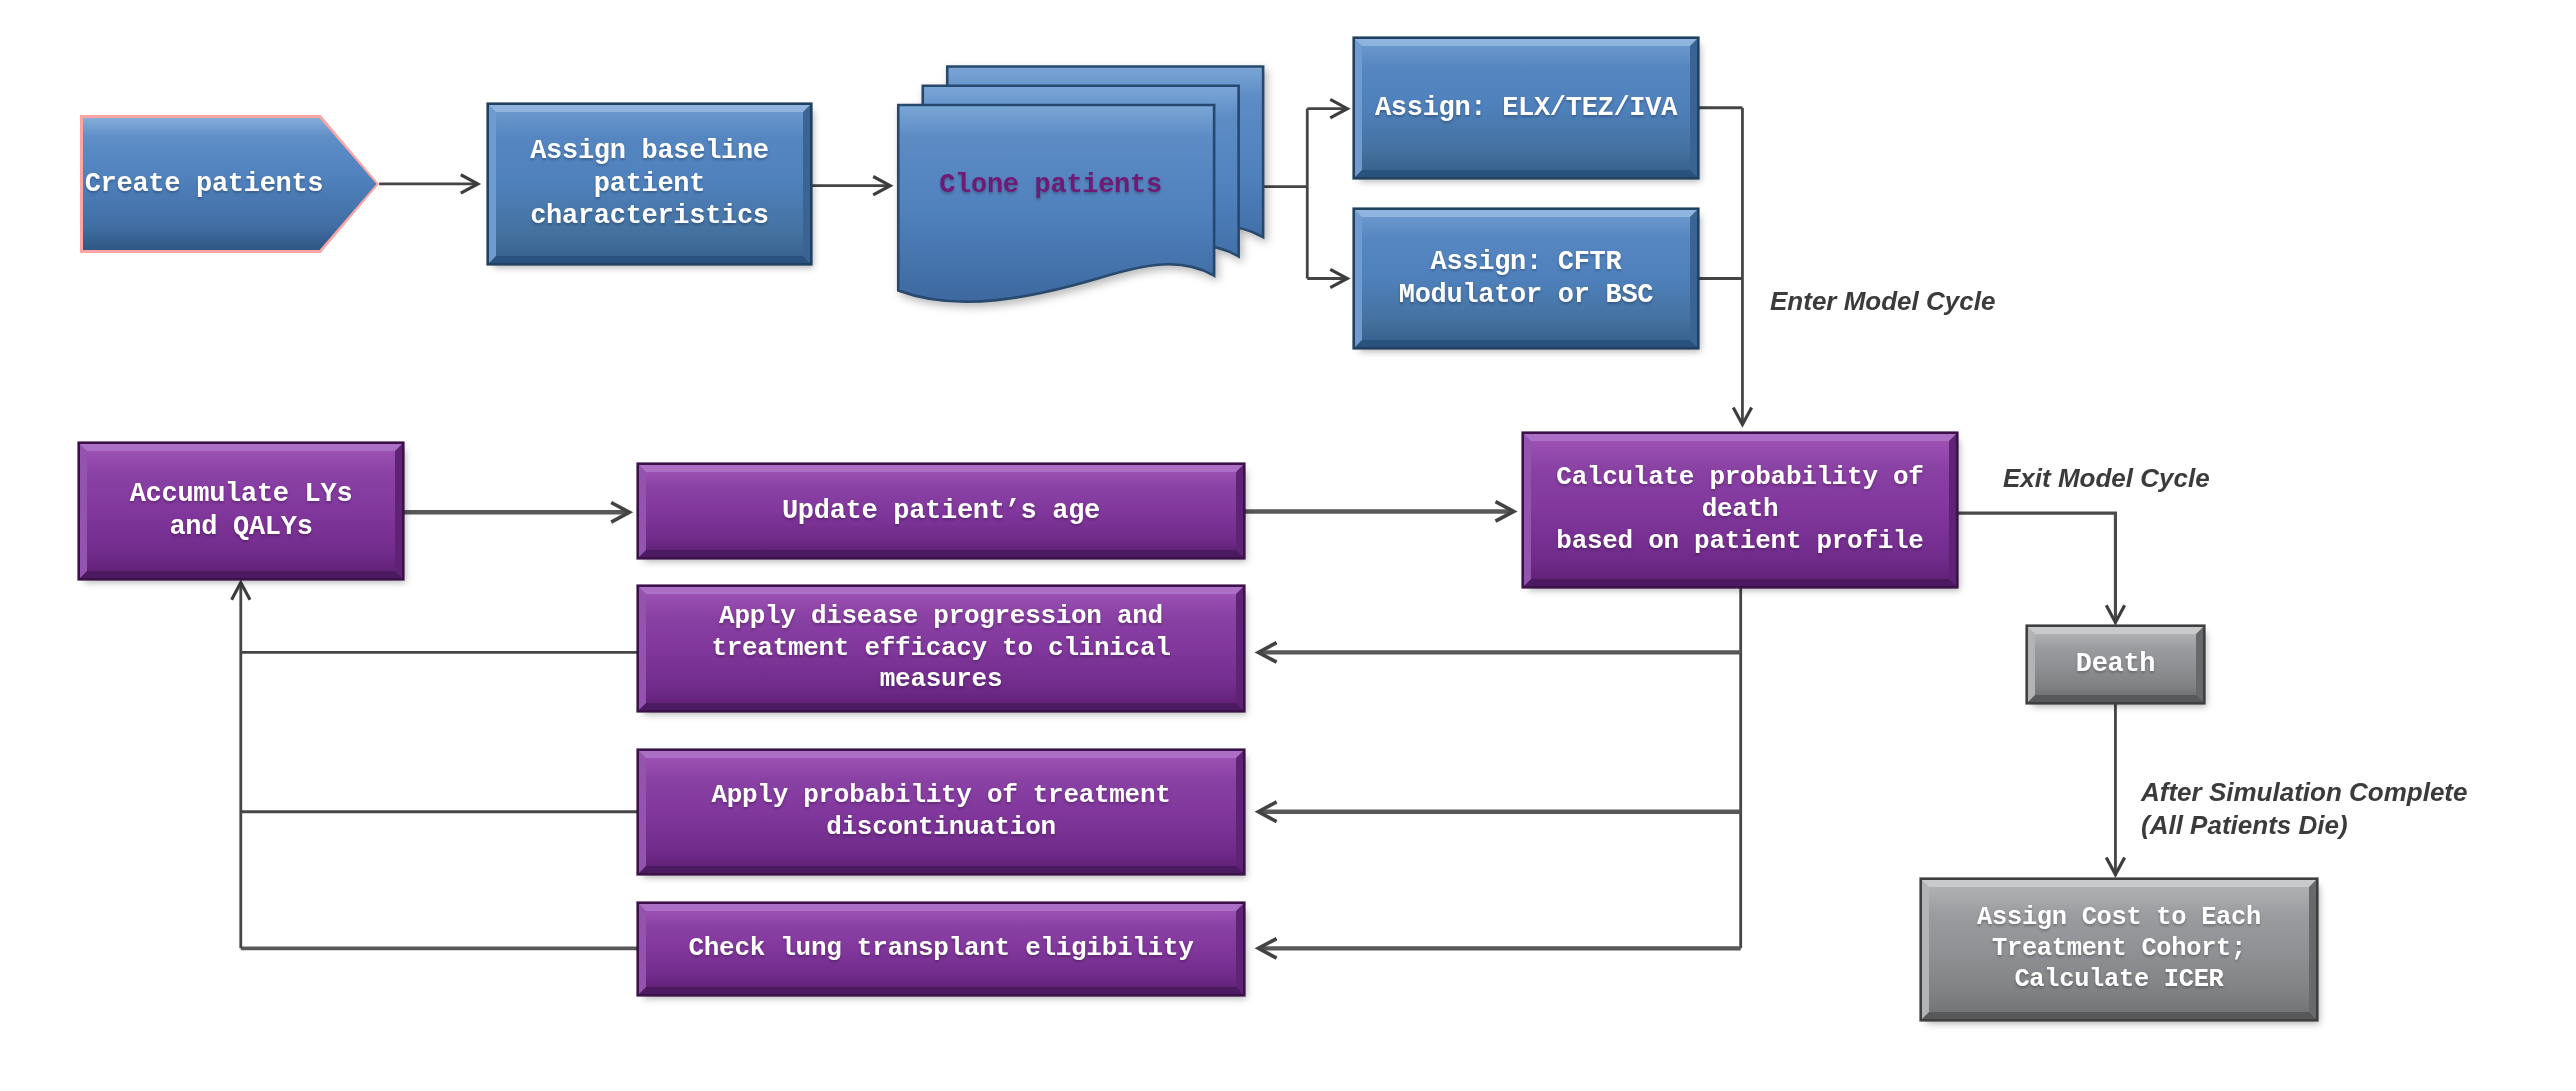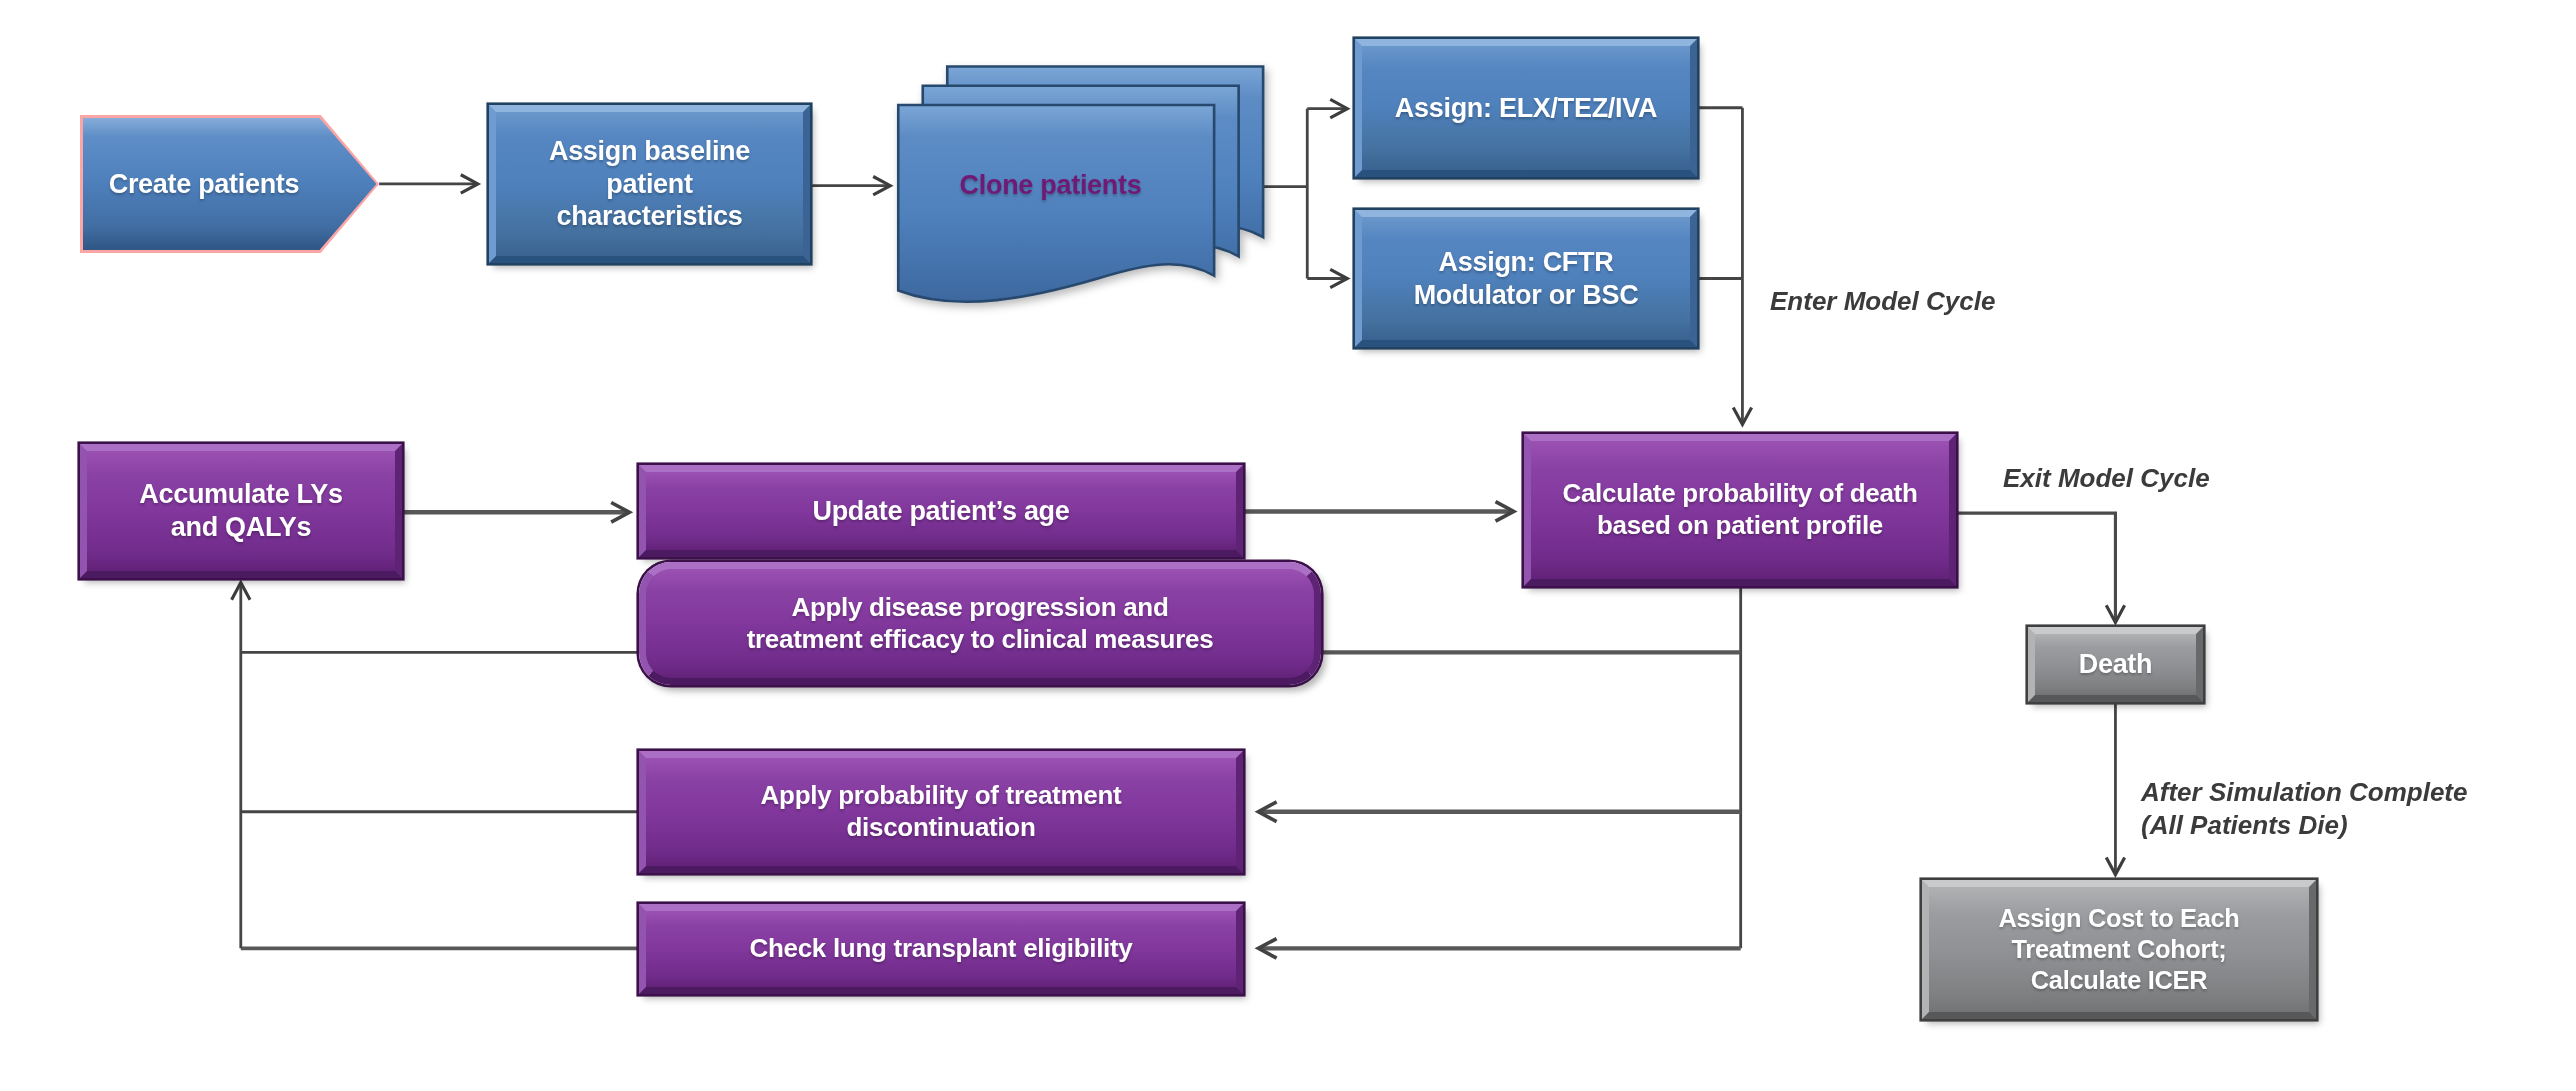"Assign: ELX/TEZ/IVA" .node-label { font-family: none -> Liberation Mono, monospace }
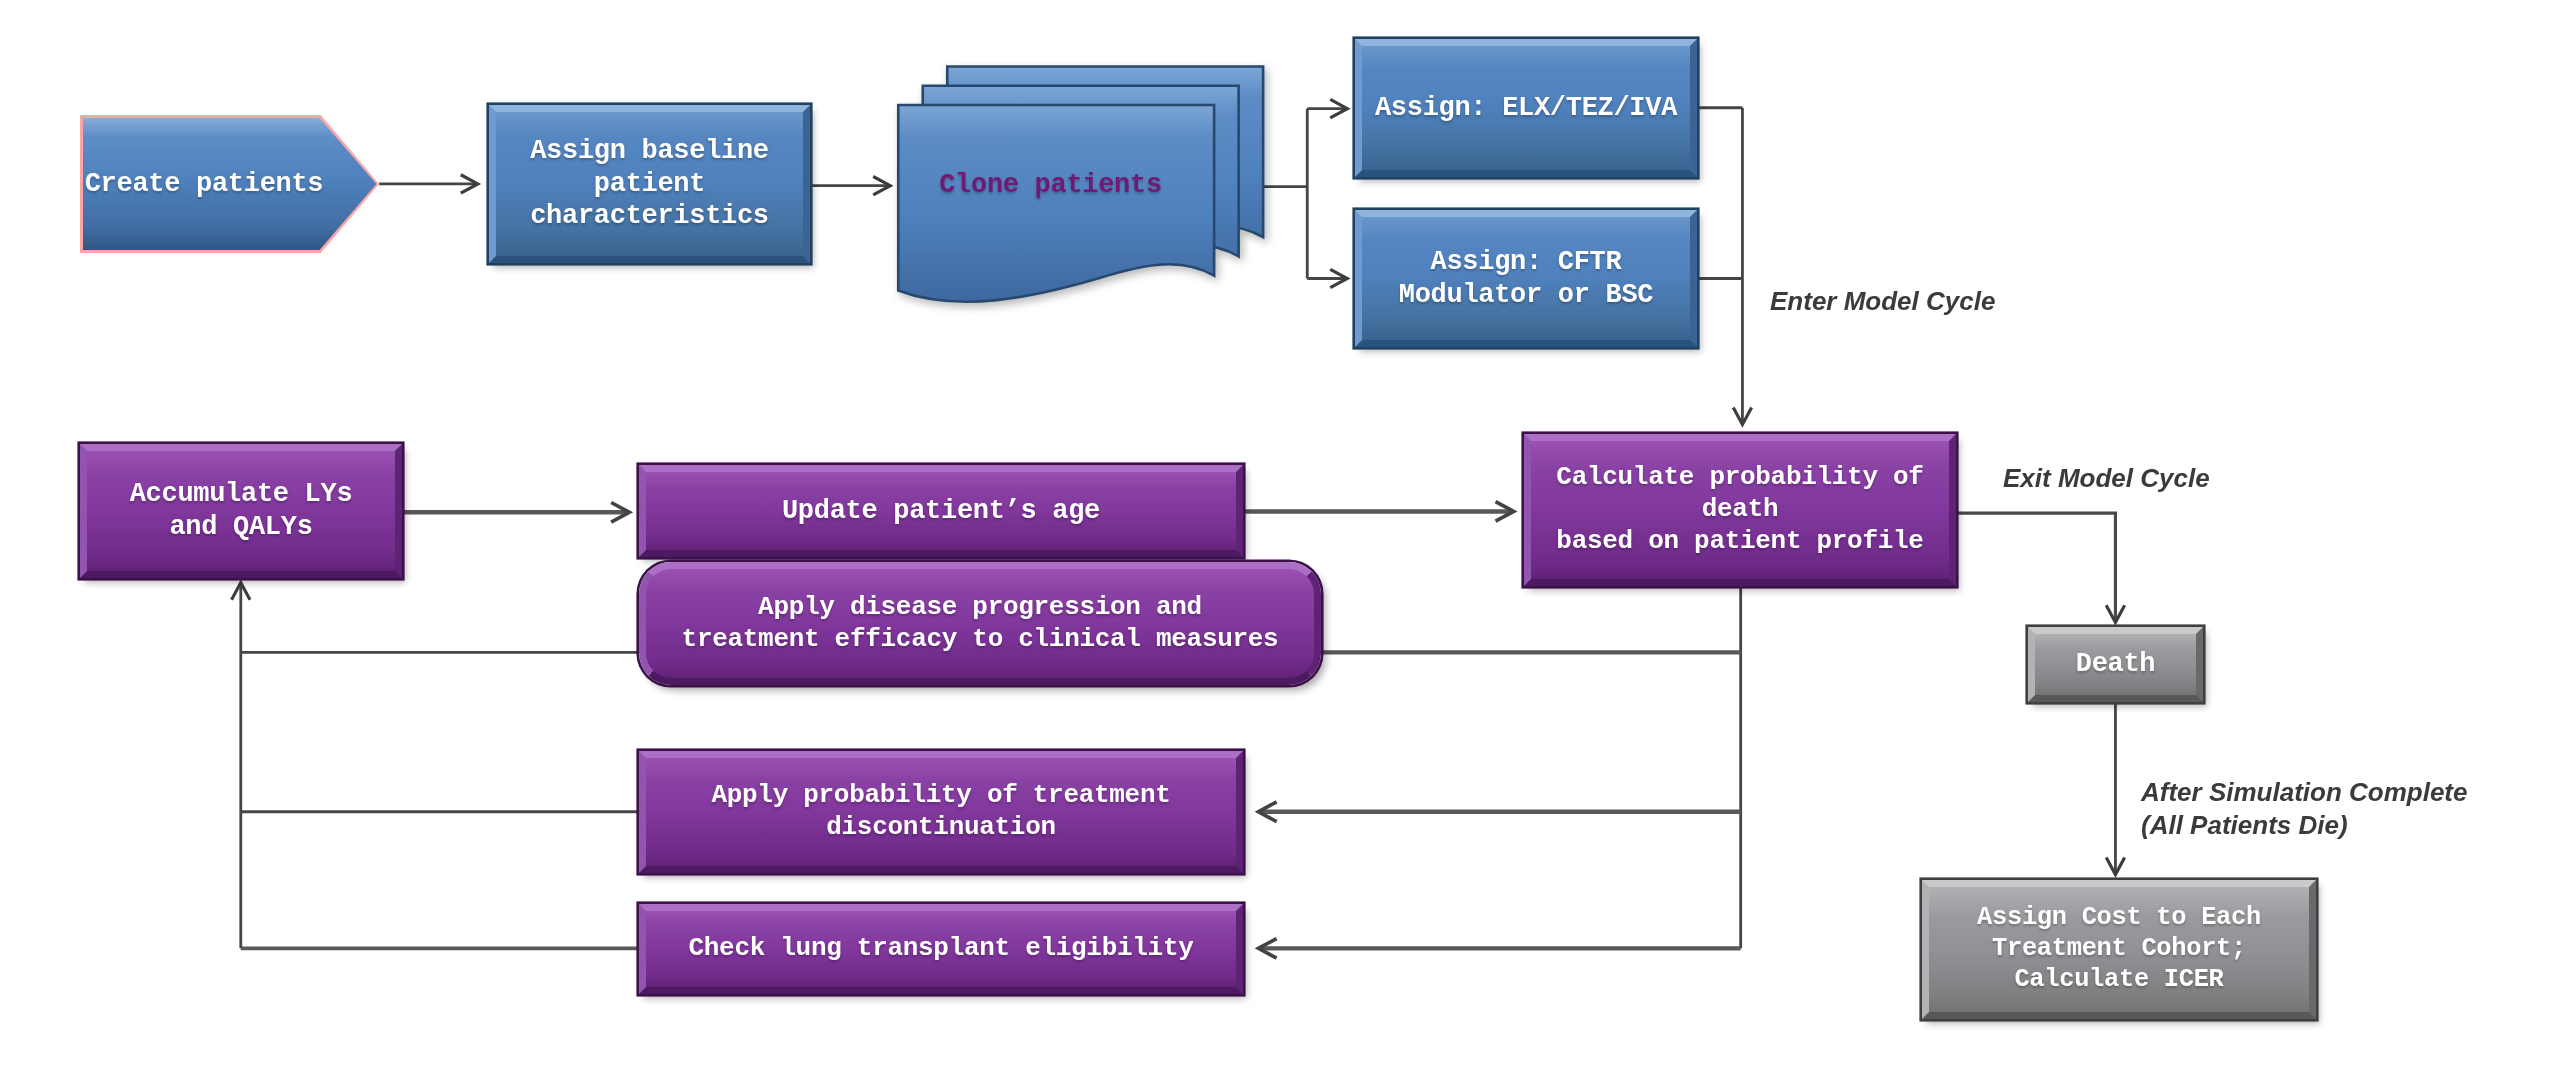"Apply disease progression and" div.node { border-radius: 32px -> none; top: 562px -> 587px; width: 682px -> 604px }
